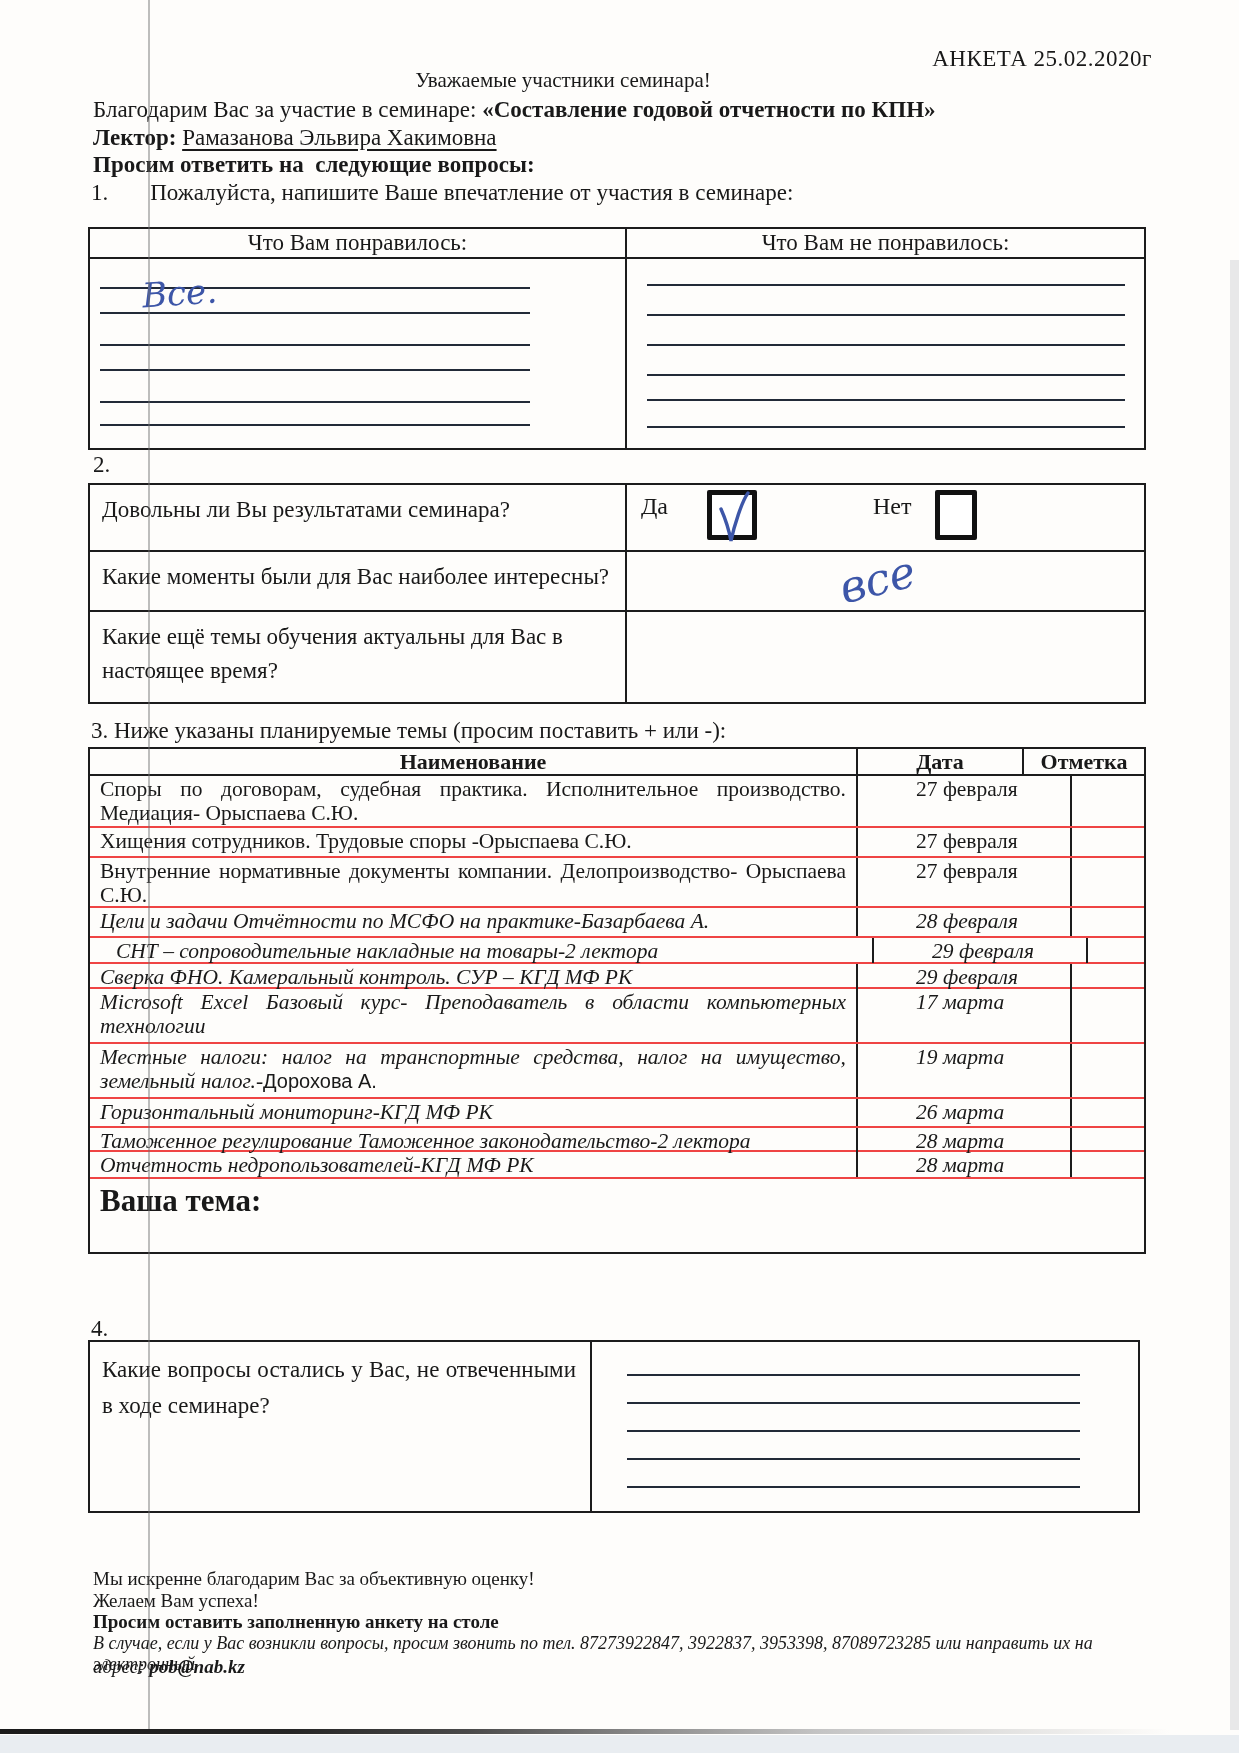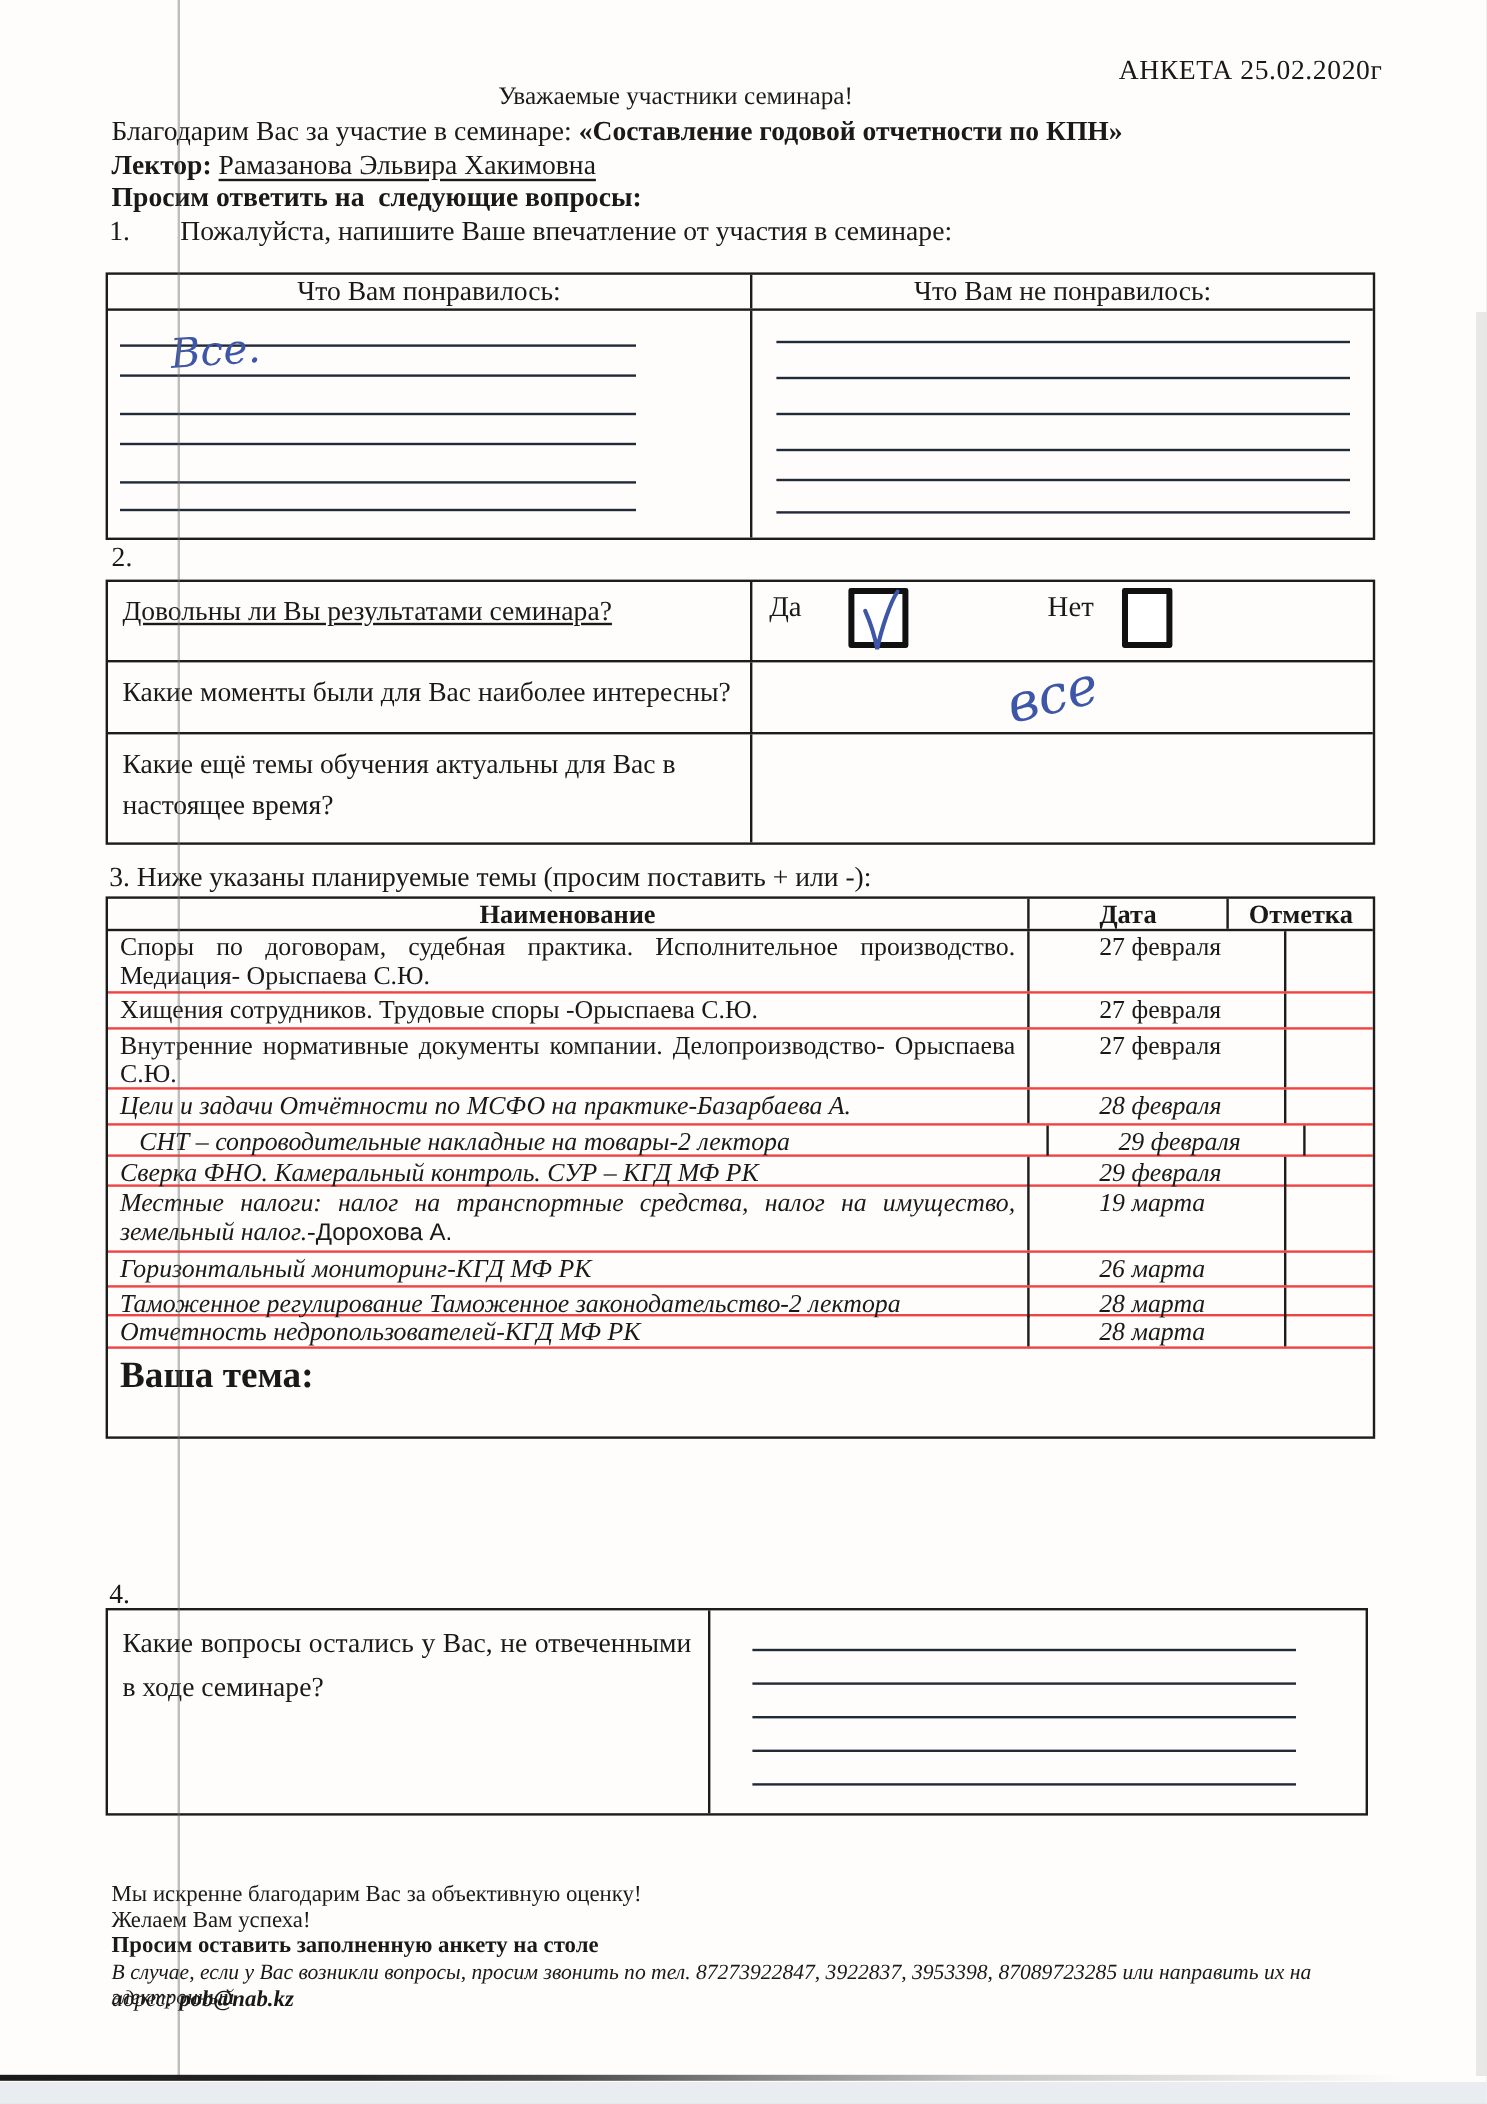"Довольны ли Вы результатами семинара?" .r1 { text-decoration: underline -> none }
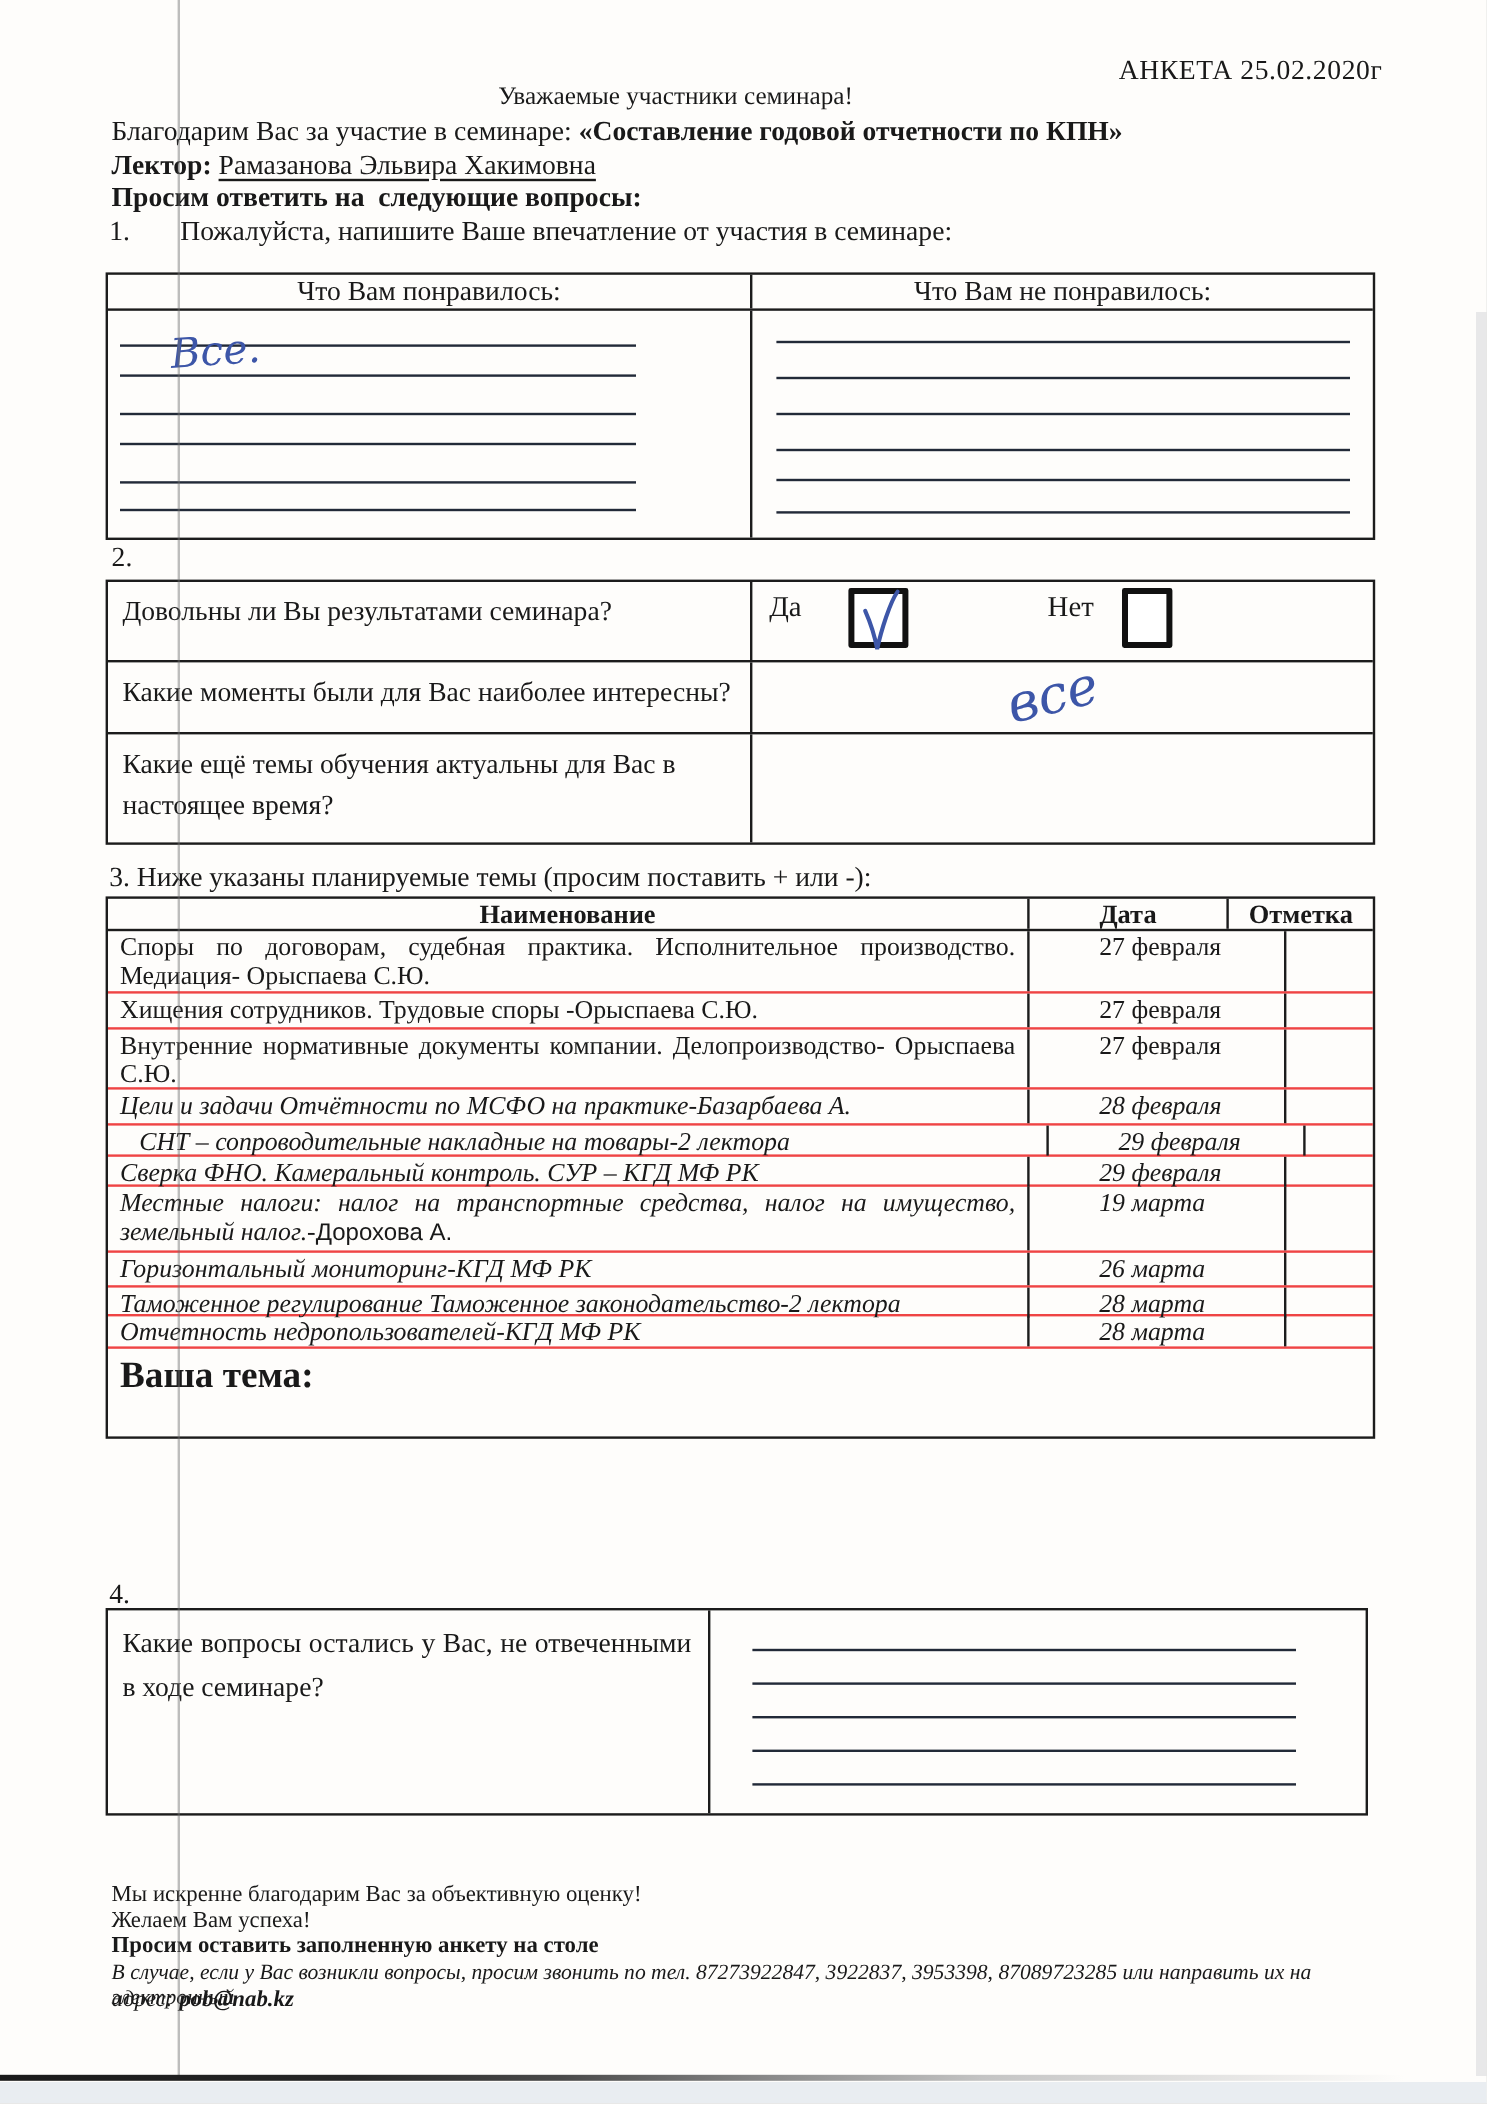"Microsoft Excel Базовый курс-" div.t3-row { html: none -> <div> <div>Microsoft Excel Базовый курс- Преподаватель в области компьютерных технологии</div> <div>17 марта</div> <div></div> </div> }
